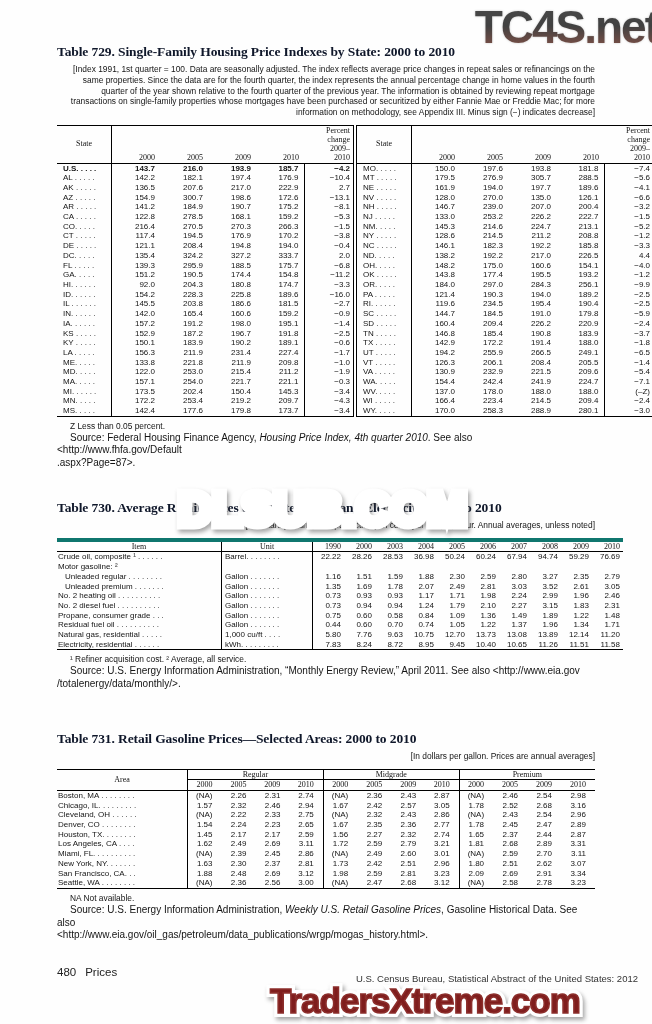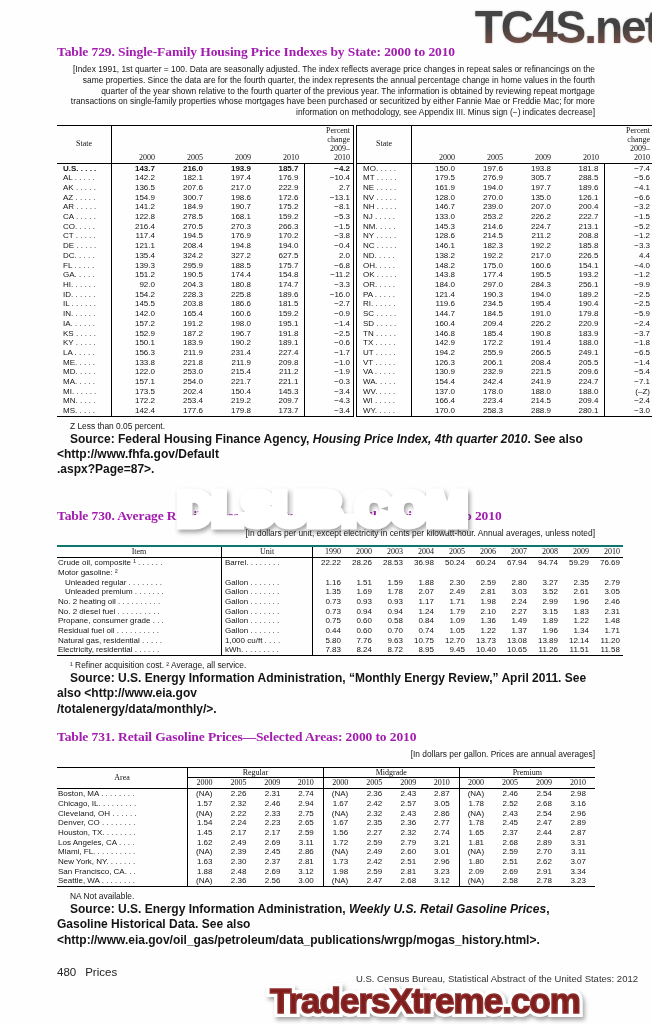"Table 729. Single-Family Housing Price" h2.tbl-title { color: #a21caf -> #0f172a }
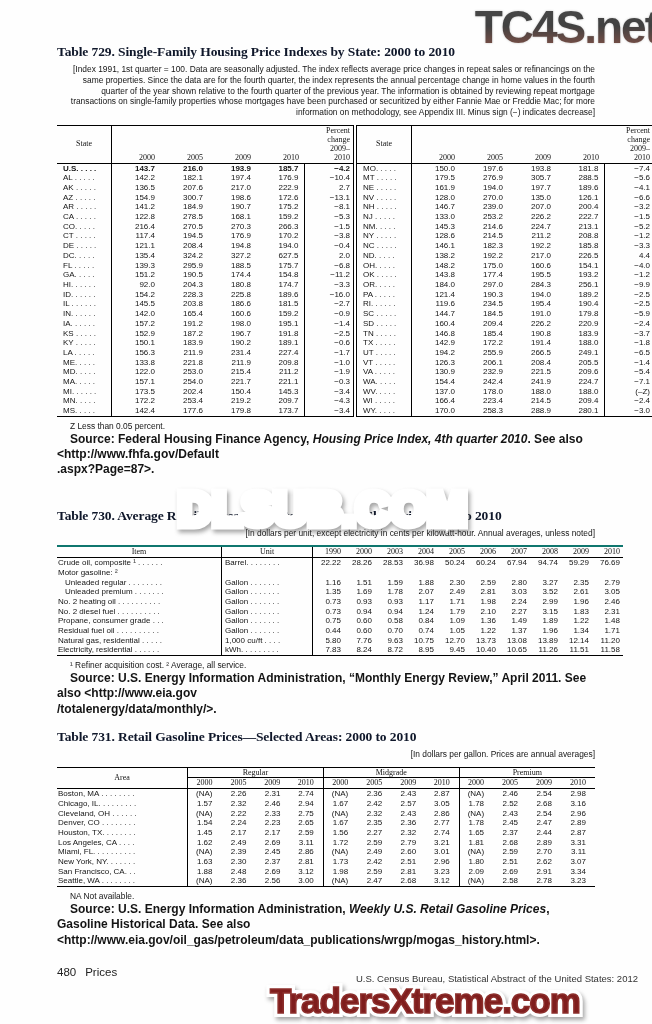"627.5" td { text: 627.5 -> 333.7 }
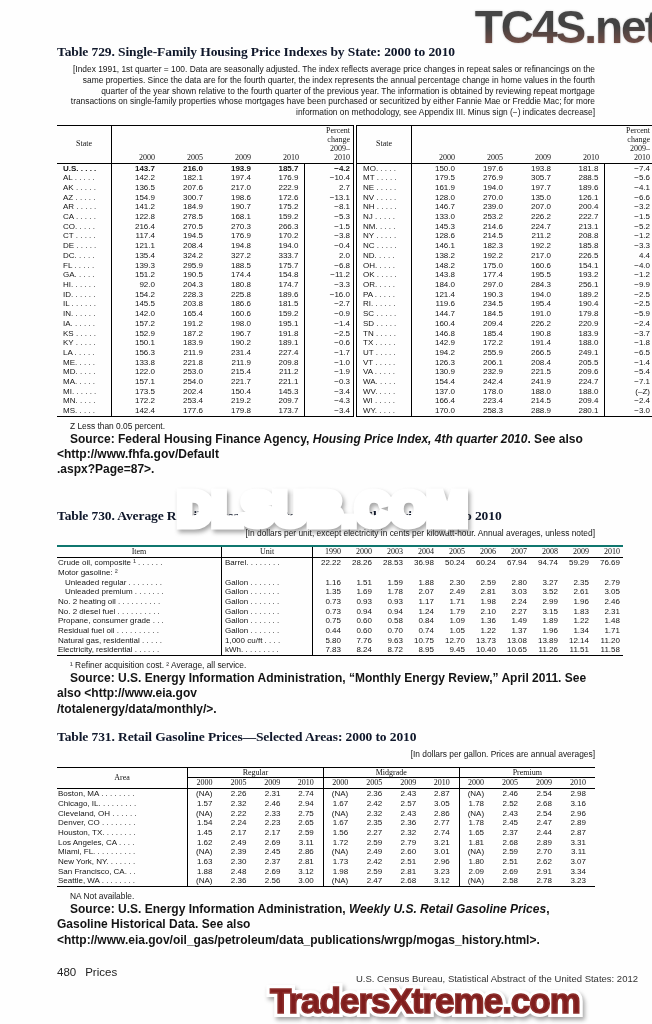"Source: Federal Housing Finance Agency," .src { font-size: 12px -> 10px; font-weight: bold -> none }
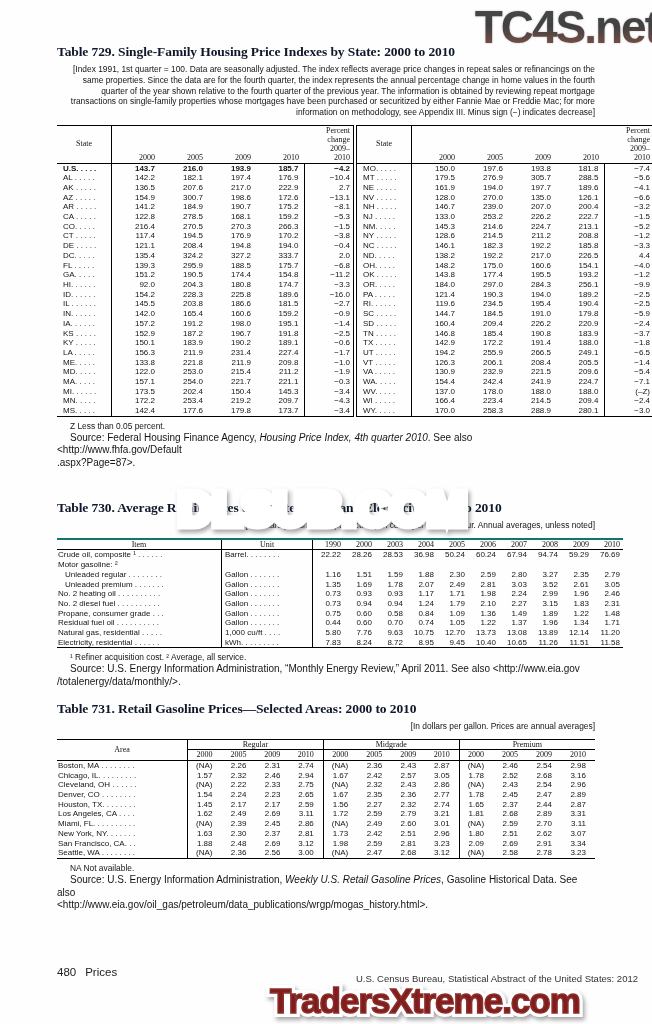"Item" .t730 { border-top: 2px solid #0f766e -> 4px solid #0f766e }
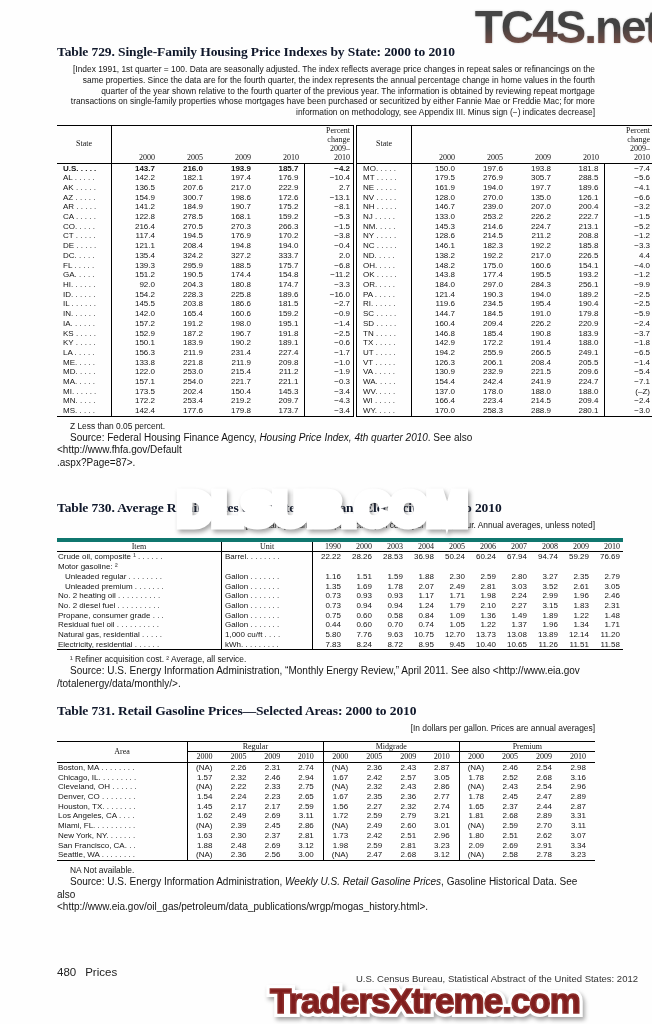"Table 731. Retail Gasoline" .sec731 { margin-top: 12px -> 40px }
